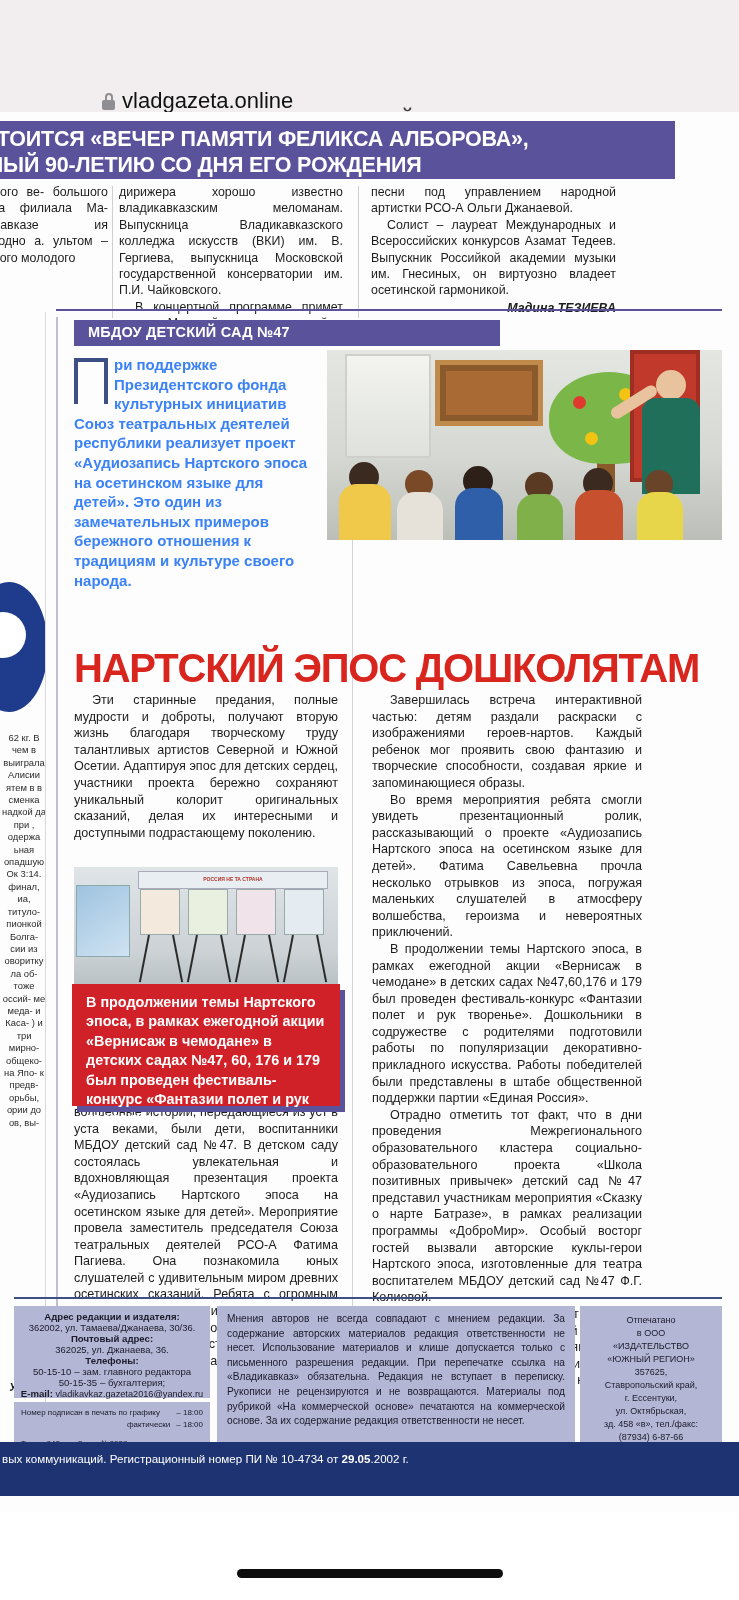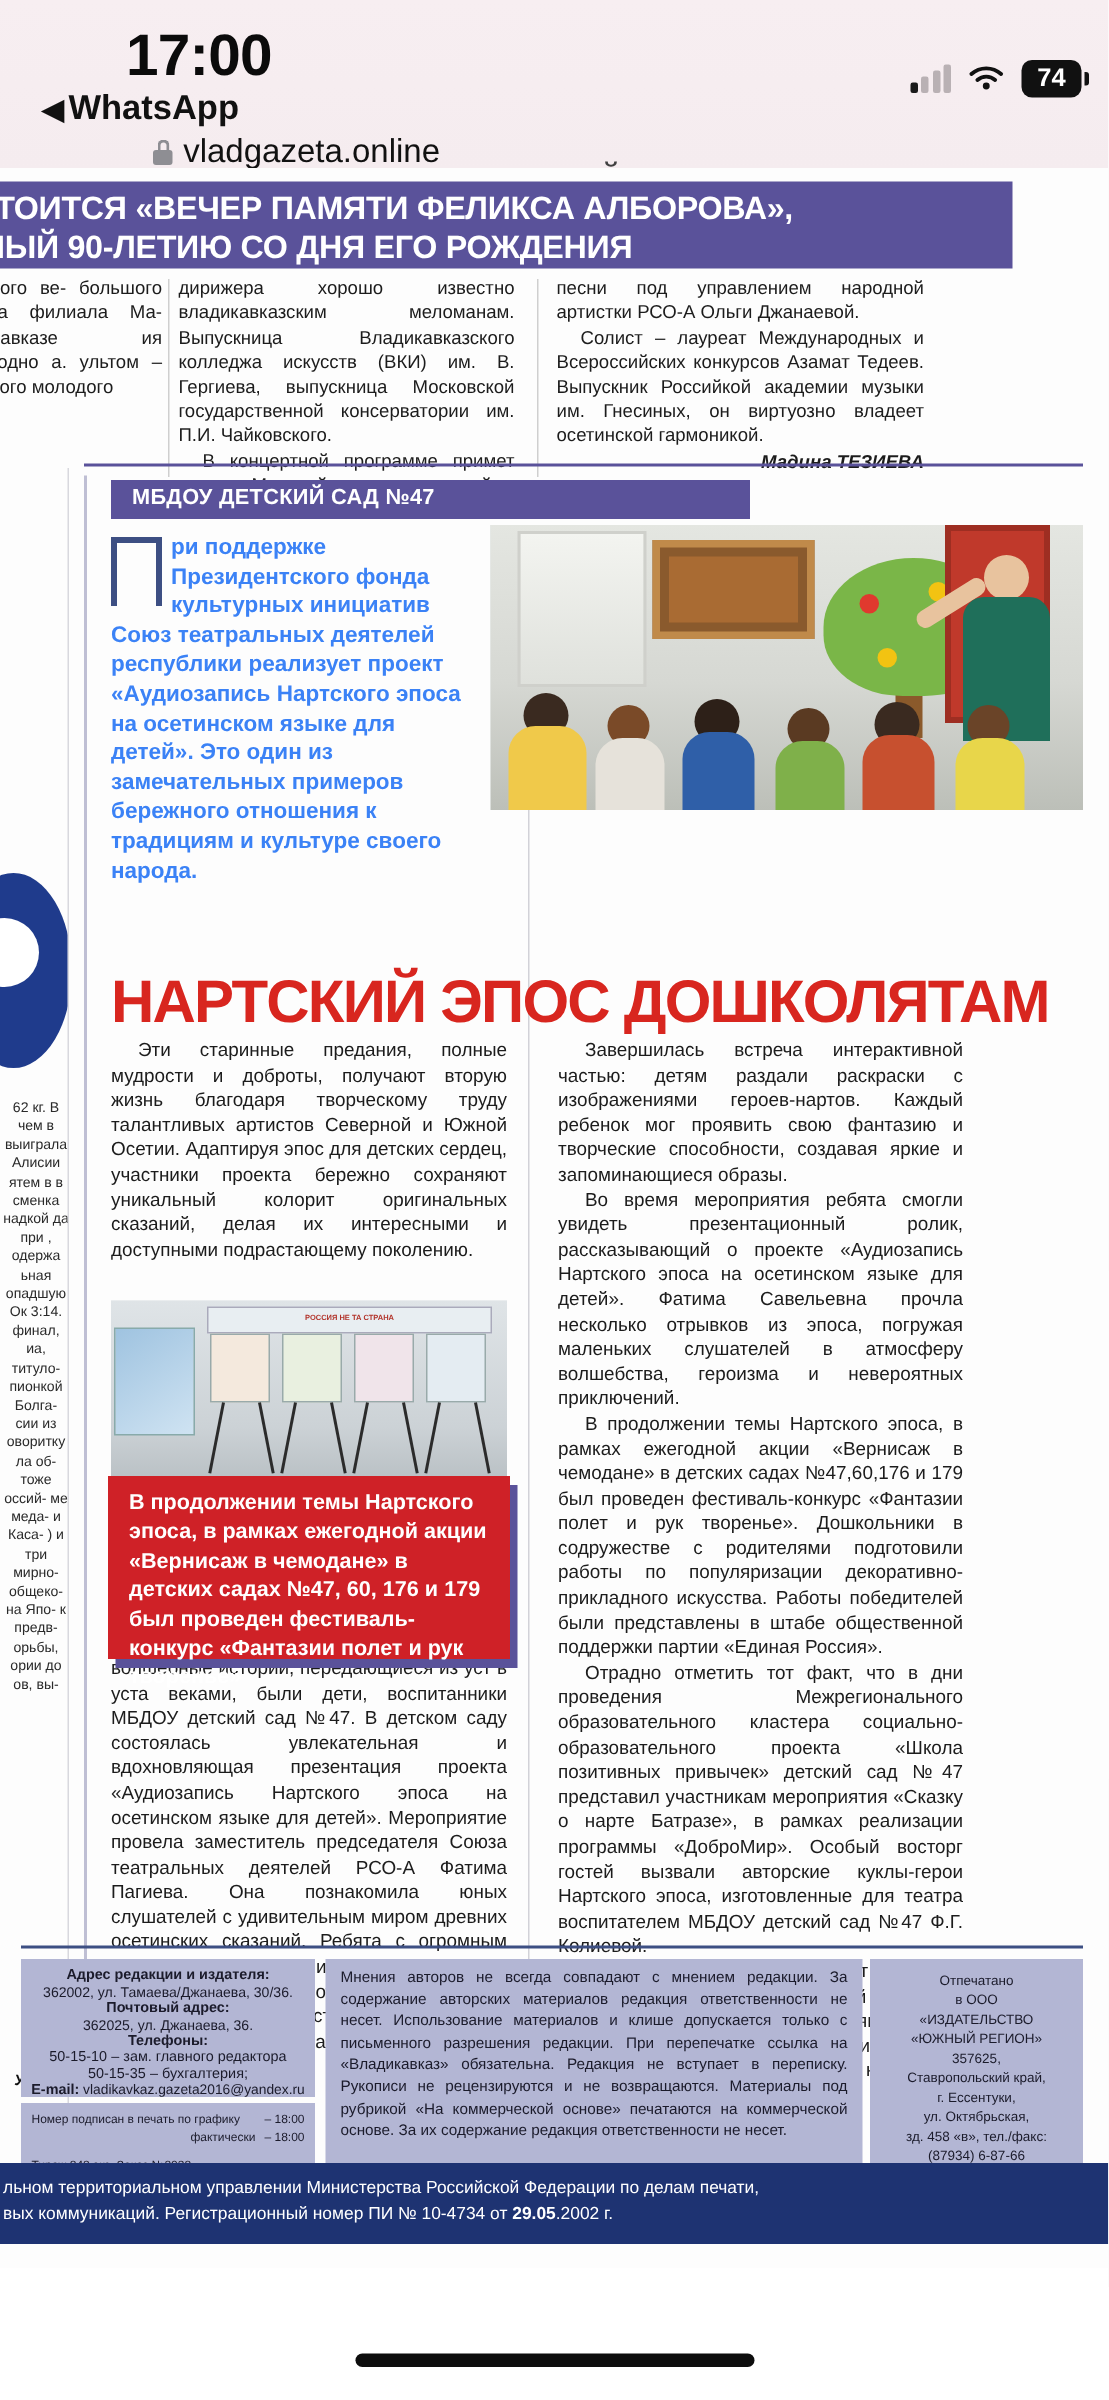"17:00" div.statusbar { html: <div> <div>17:00</div> <div> <span>◀</span><span>WhatsApp</span> </div> <div> <span> <i></i> <i></i> <i></i> <i></i> </span> <span> <svg> <path></path> <path></path> <path></path> </svg> </span> <span>74</span> </div> </div> -> none }
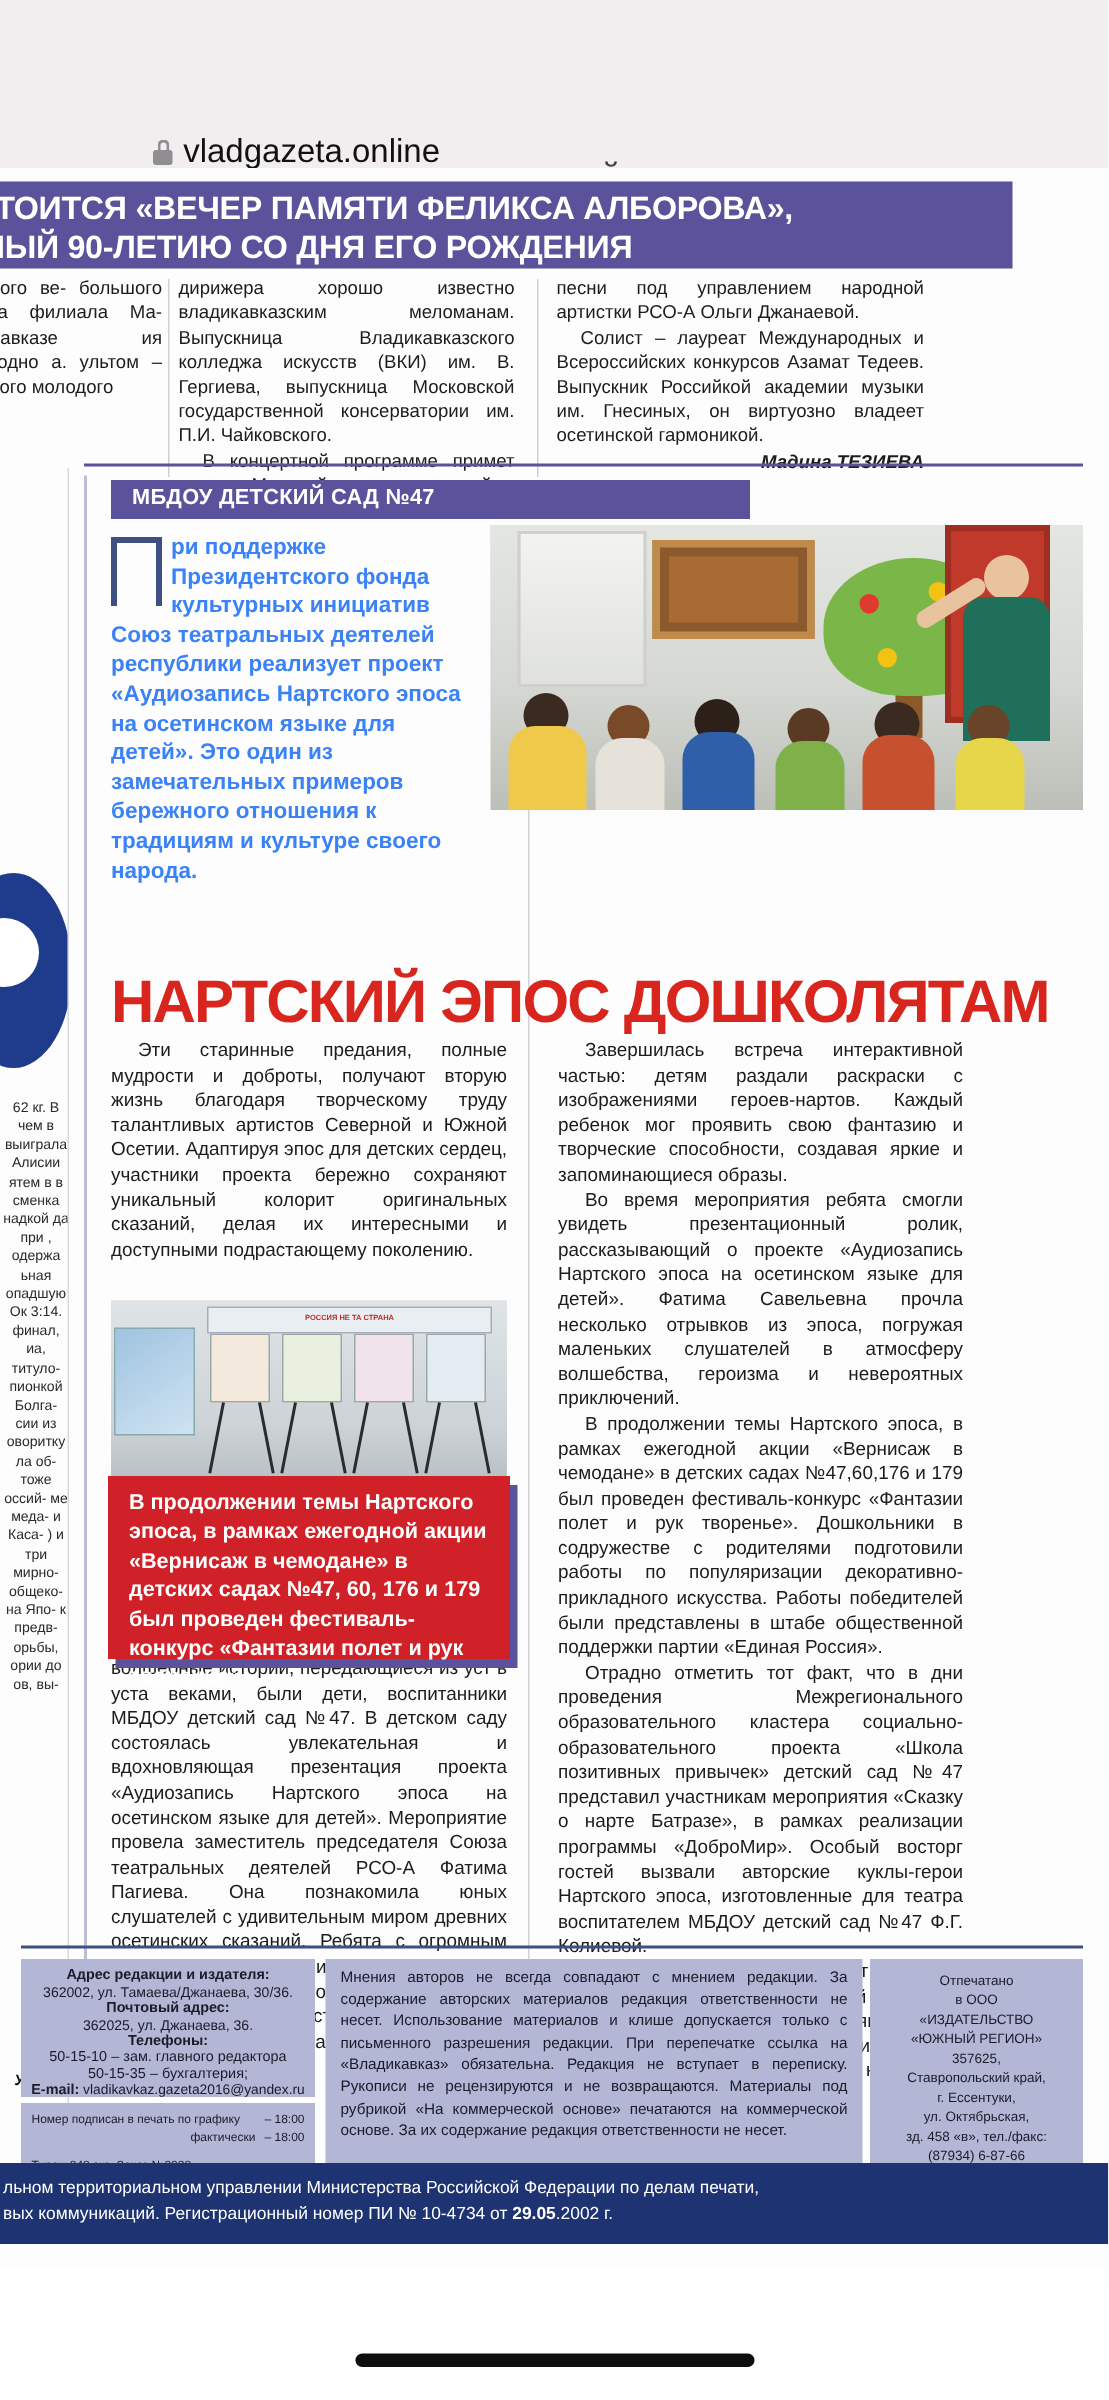"льном территориальном управлении" div { html: <div>льном территориальном управлении Министерства Российской Федерации по делам печати,</div> -> none }
